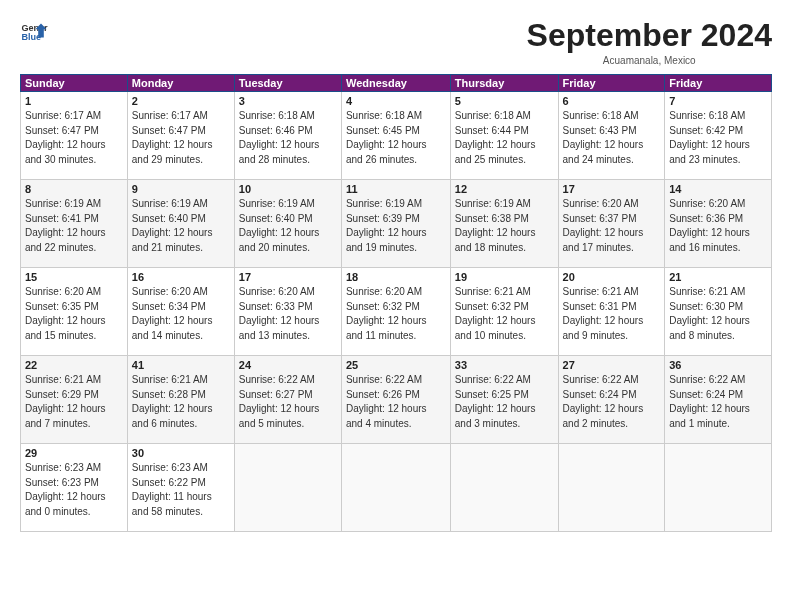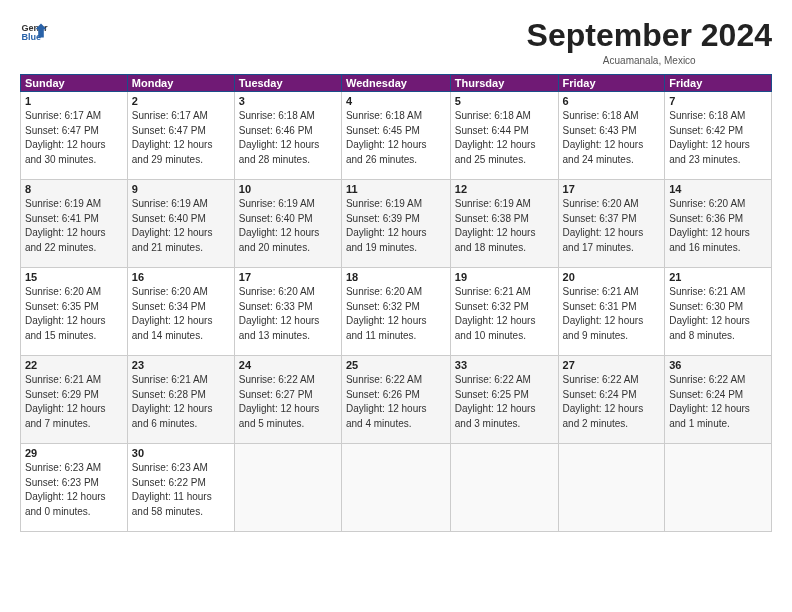"23" span.day-num { text: 23 -> 41 }
